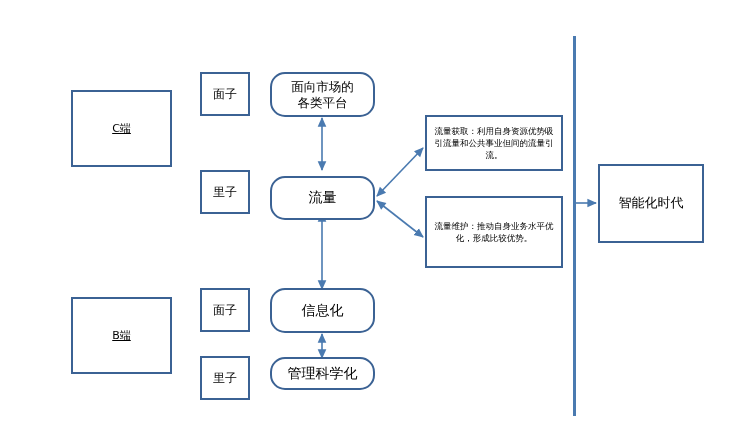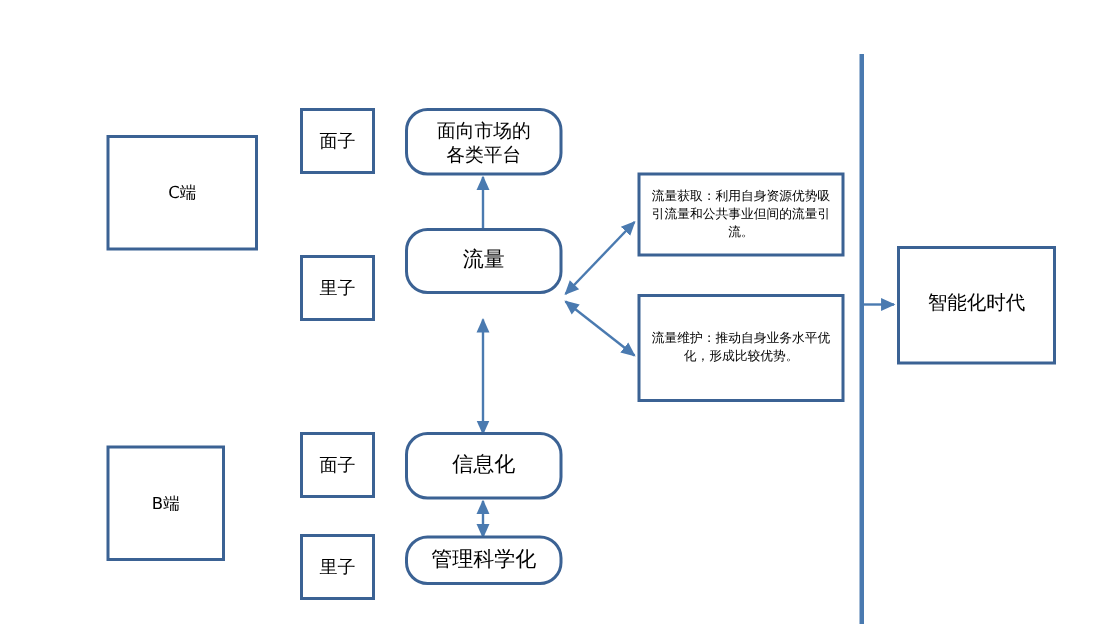"C端" .big-node { text-decoration: none -> underline }
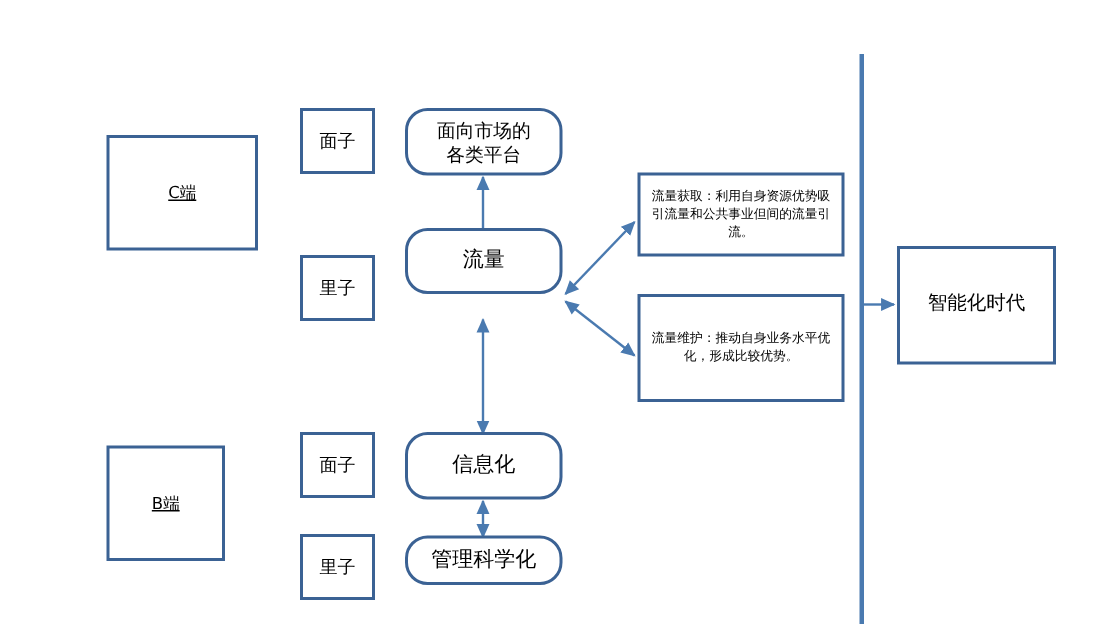"流量" div.node { top: 152px -> 176px }
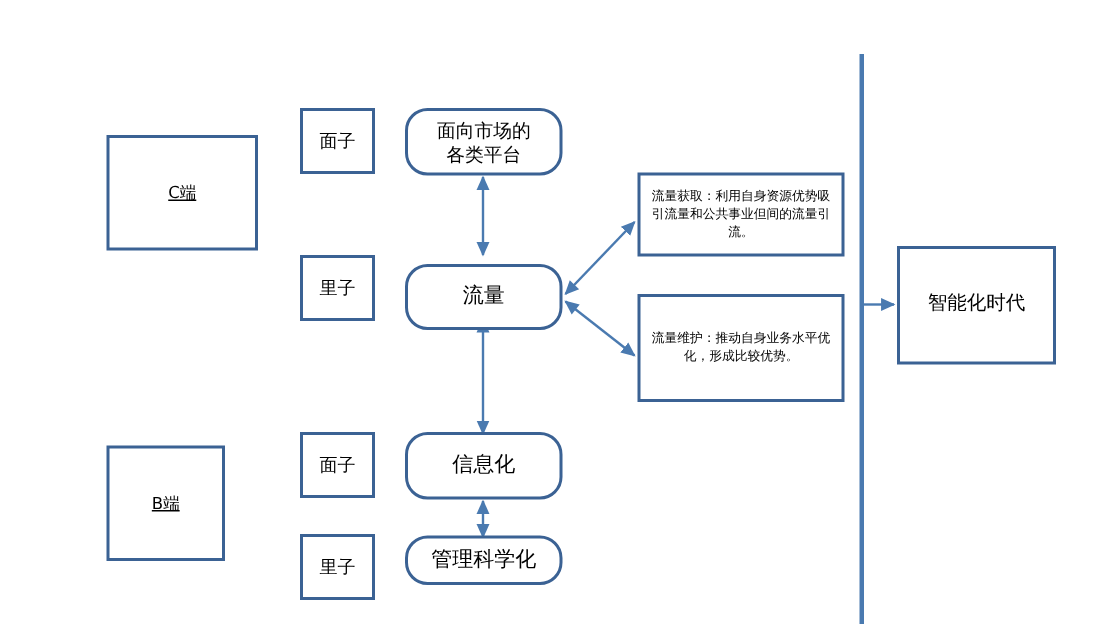"B端" div.node { width: 79px -> 101px }
